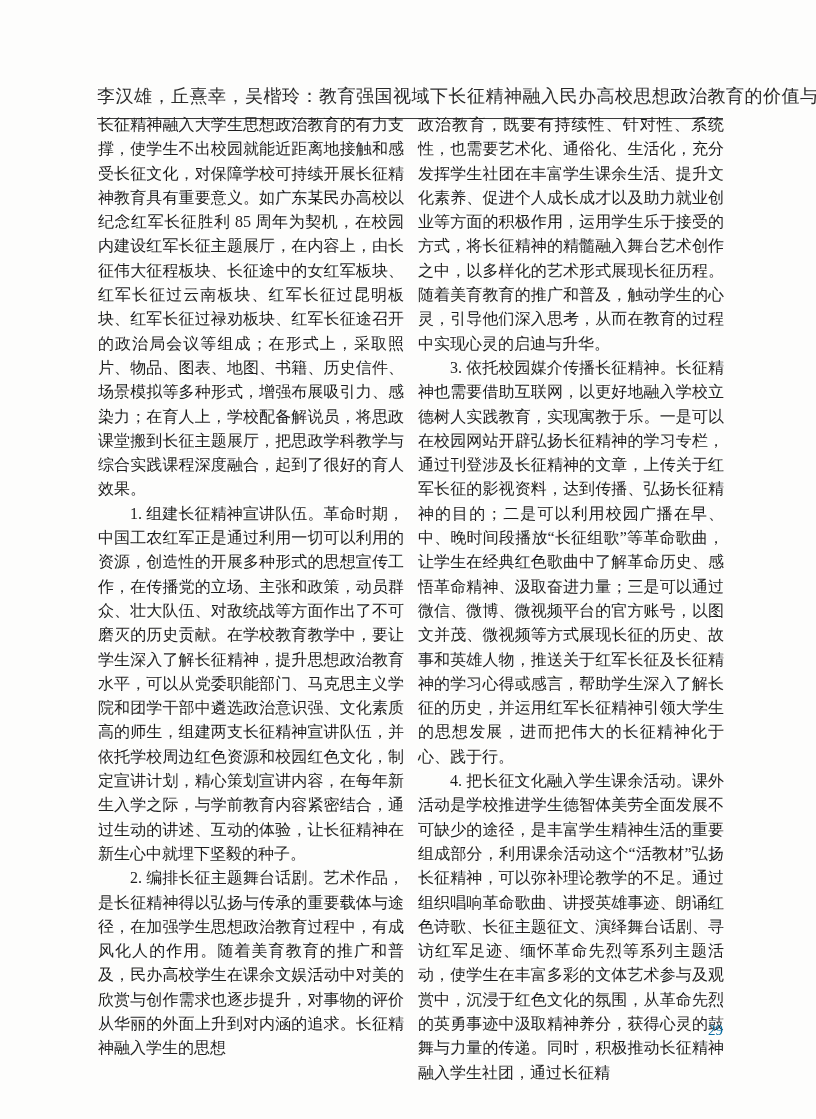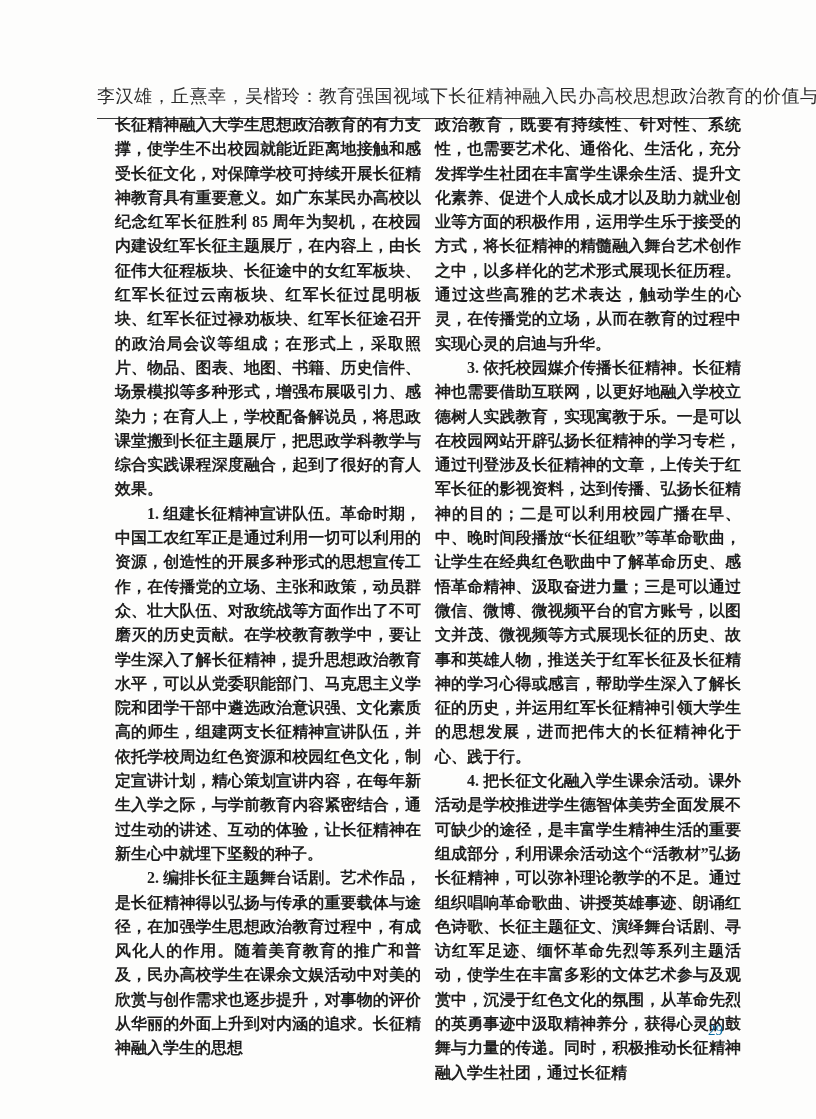"长征精神融入大学生思想政治教育的有力支撑，使学生不出校园就能近距离地接触和感受长" .columns { font-weight: bold -> none; left: 115px -> 98px }
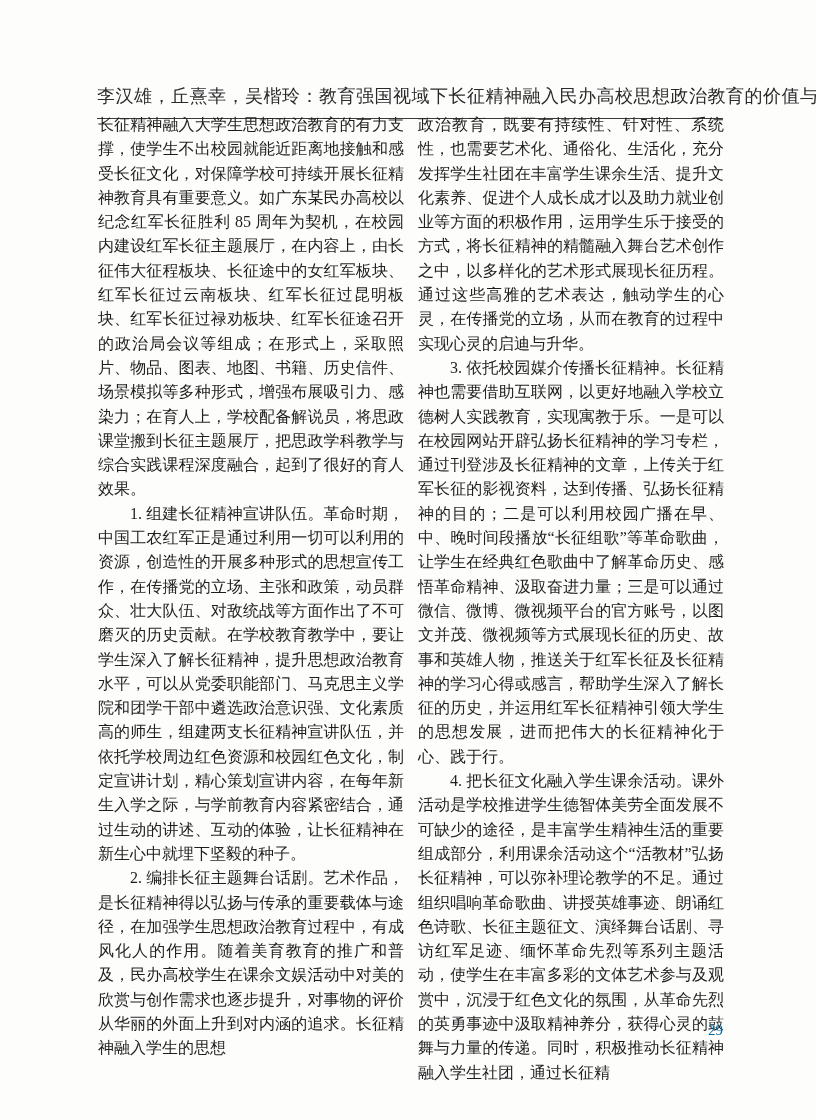"政治教育，既要有持续性、针对性、系统性，也需要艺术化、通俗化、生活化，充分发挥学" p.para-continue { text: 通过这些高雅的艺术表达，触动学生的心灵，在传播党的立场 -> 随着美育教育的推广和普及，触动学生的心灵，引导他们深入思考 }
